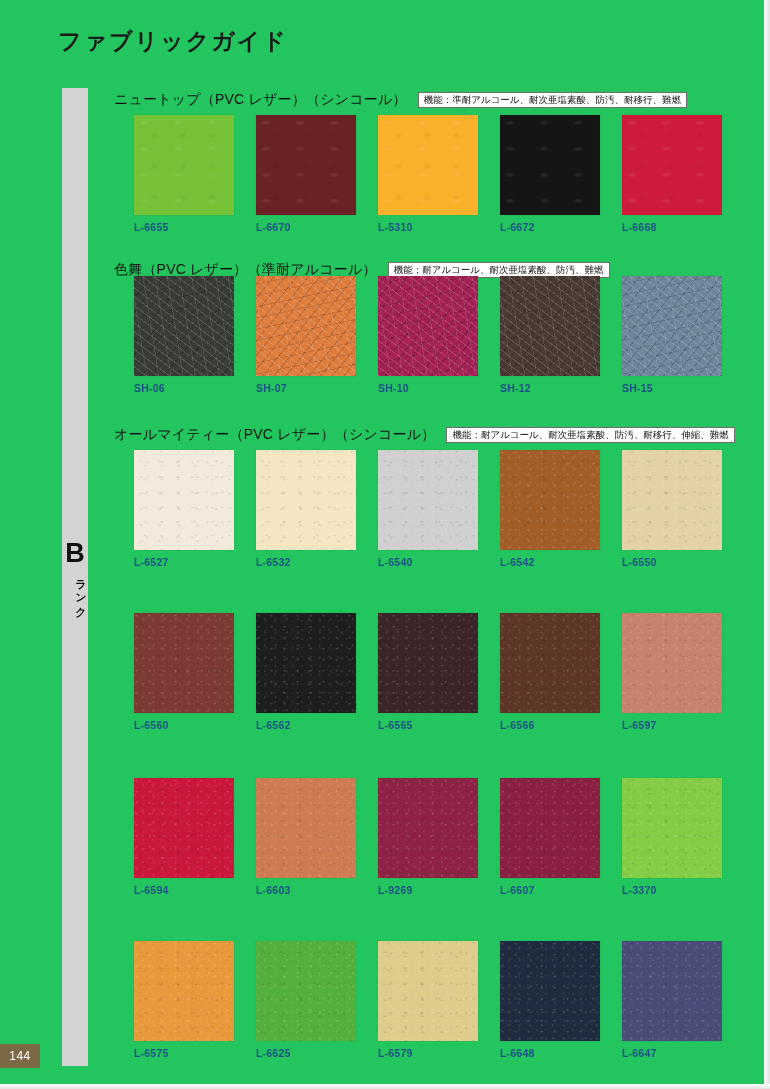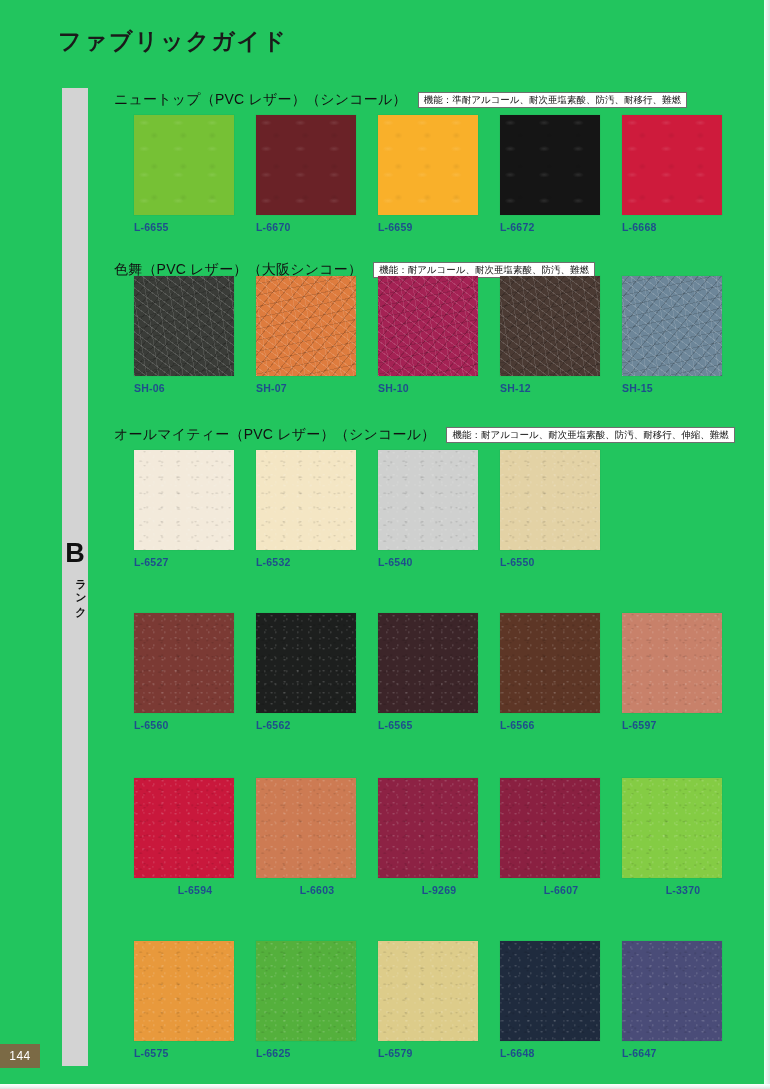"L-6659" div.swatch-label { text: L-6659 -> L-5310 }
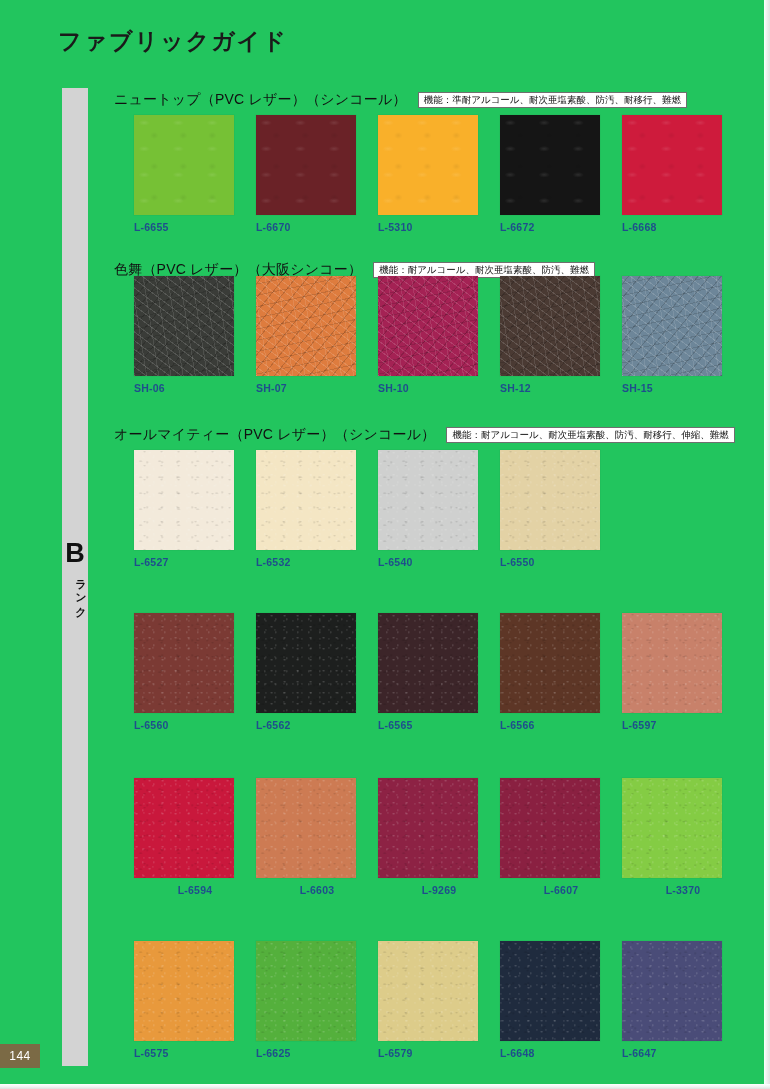"色舞（PVC レザー）（大阪シンコー）" div.group-name { text: 大阪シンコー -> 準耐アルコール }
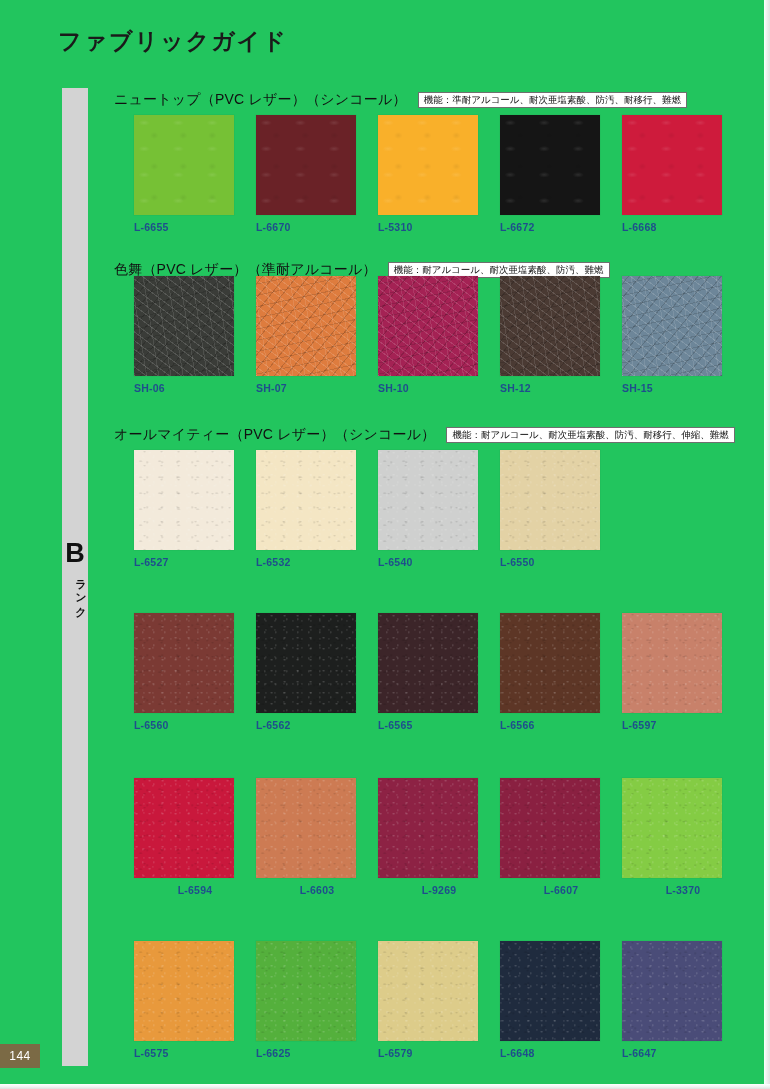"L-6542" div.swatch-cell { html: none -> <div> <div> <div></div> </div> <div>L-6542</div> </div> }
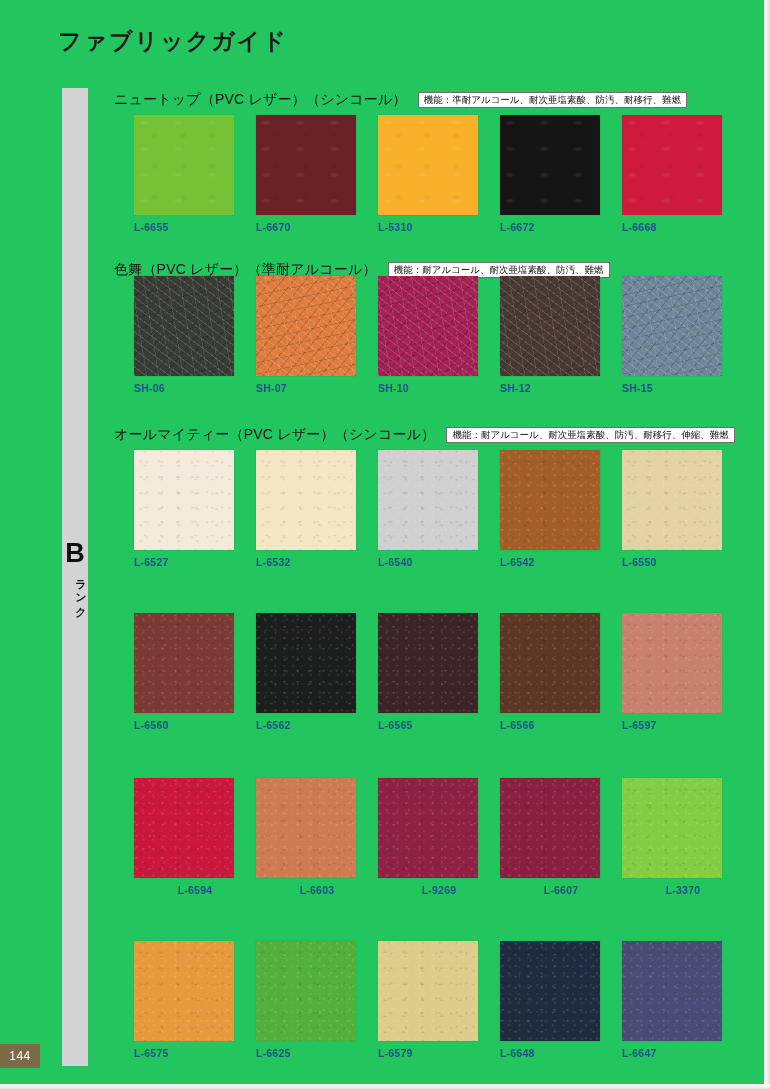"L-6594" div.swatch-row { text-align: center -> none }
